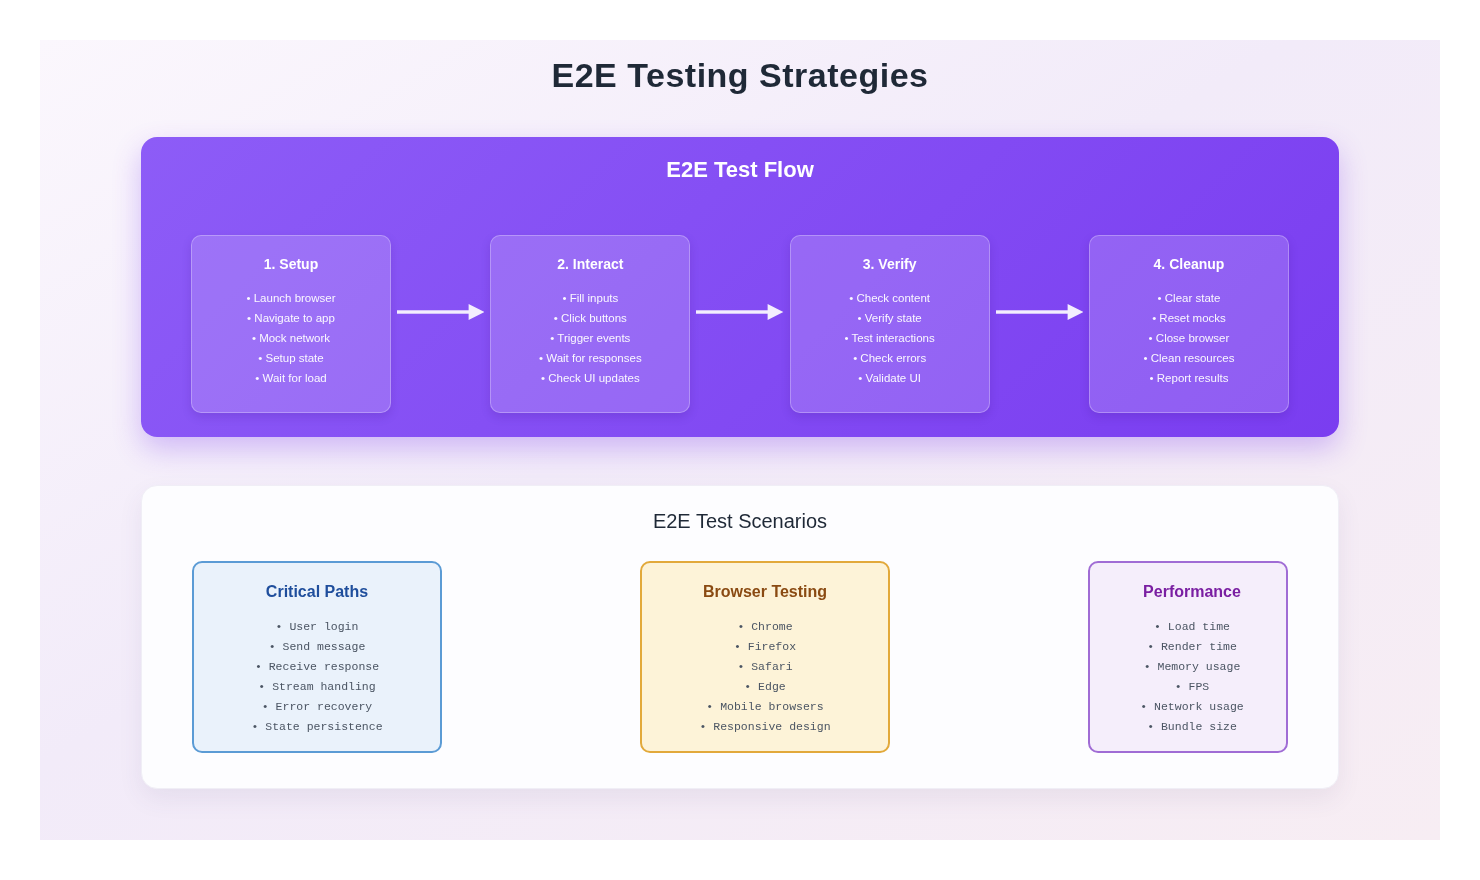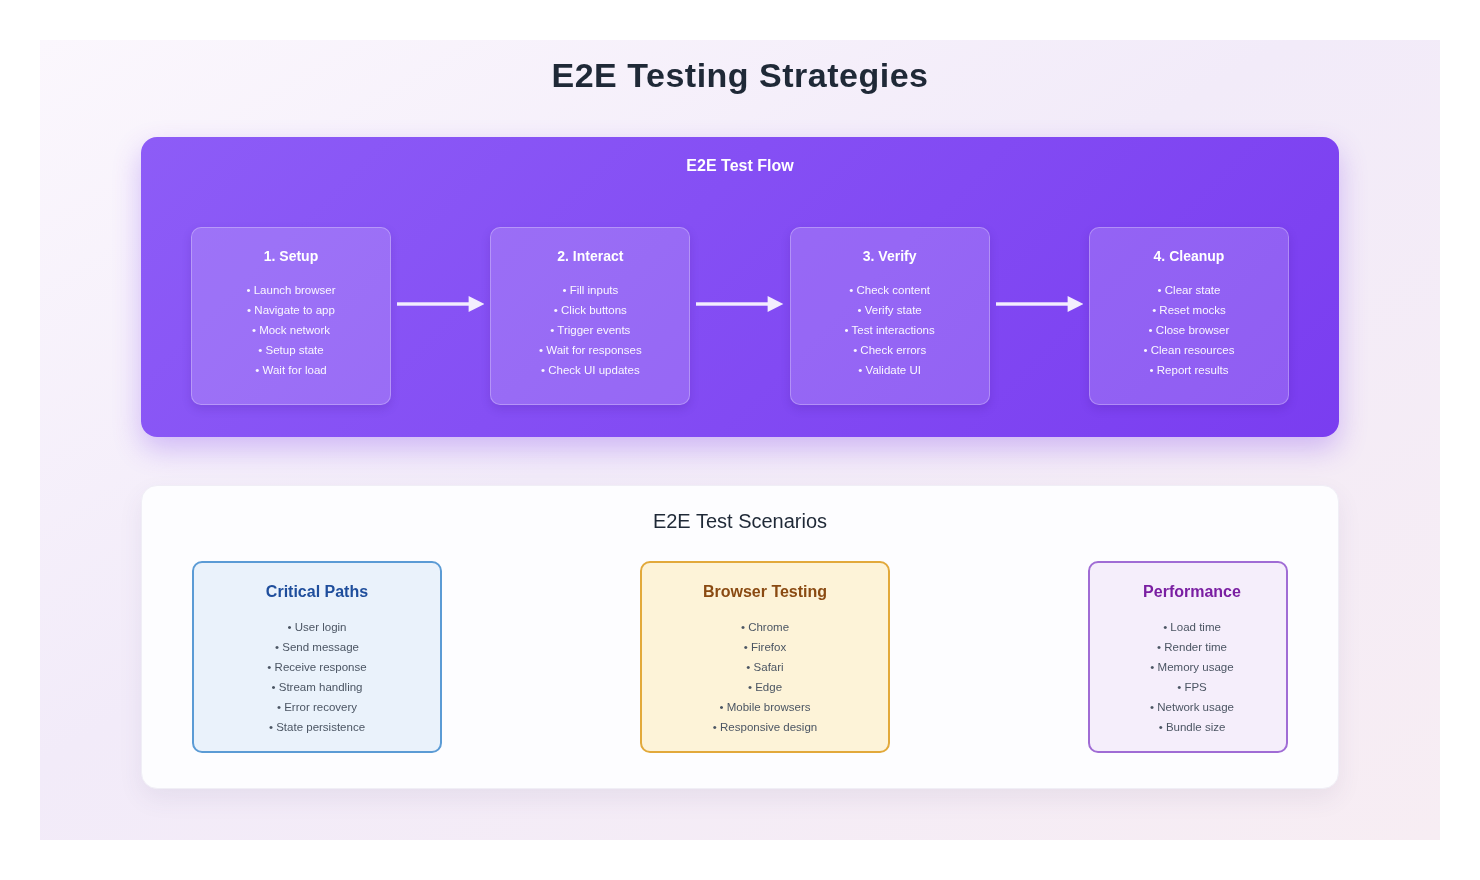"E2E Test Flow" .flow-title { font-size: 16px -> 22px }
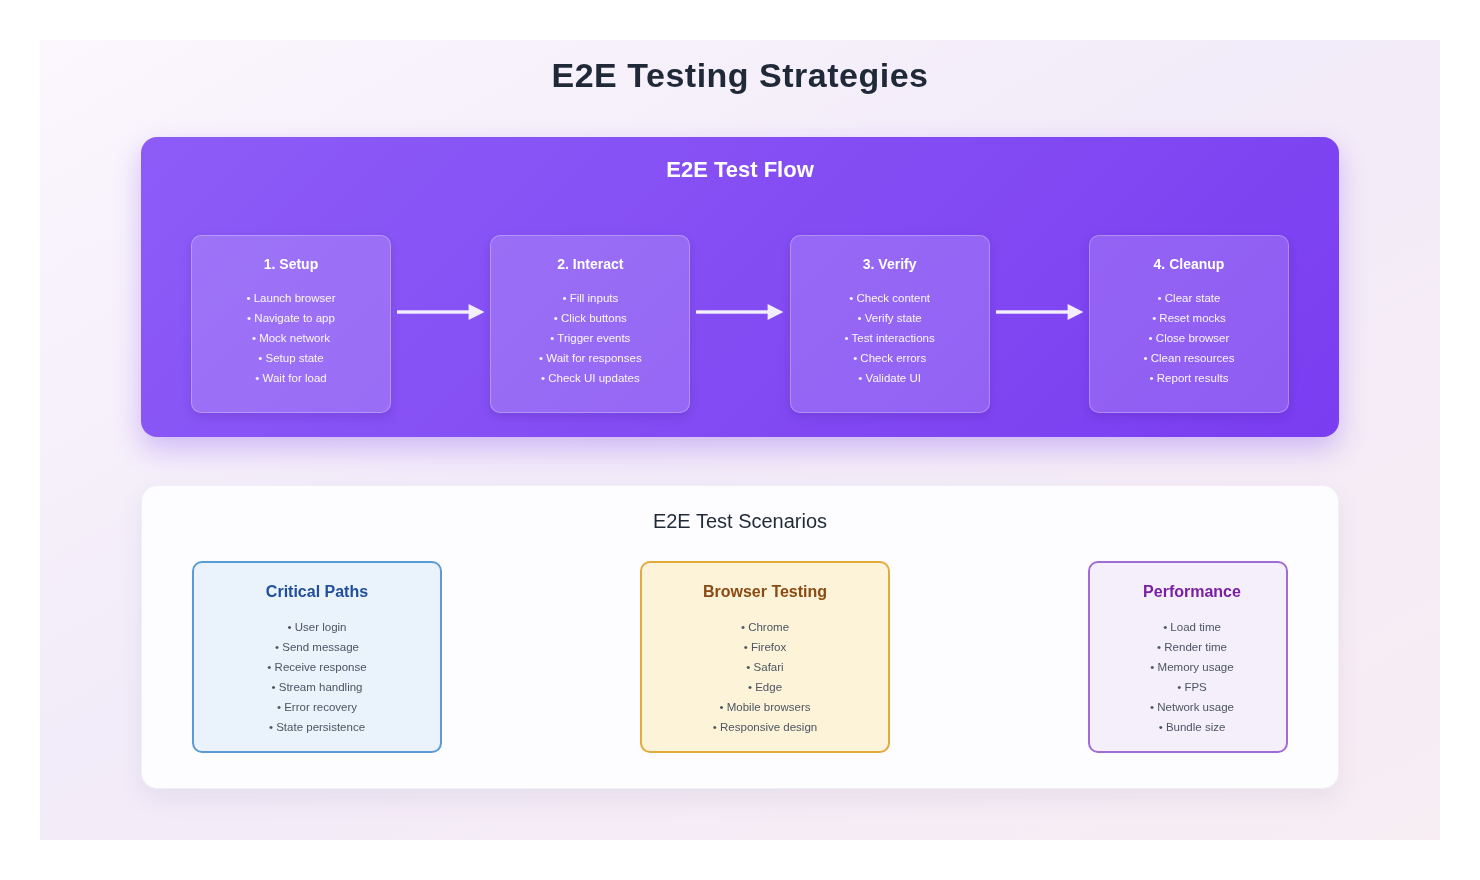"User login" .scard .item { font-family: none -> Liberation Mono, monospace }
